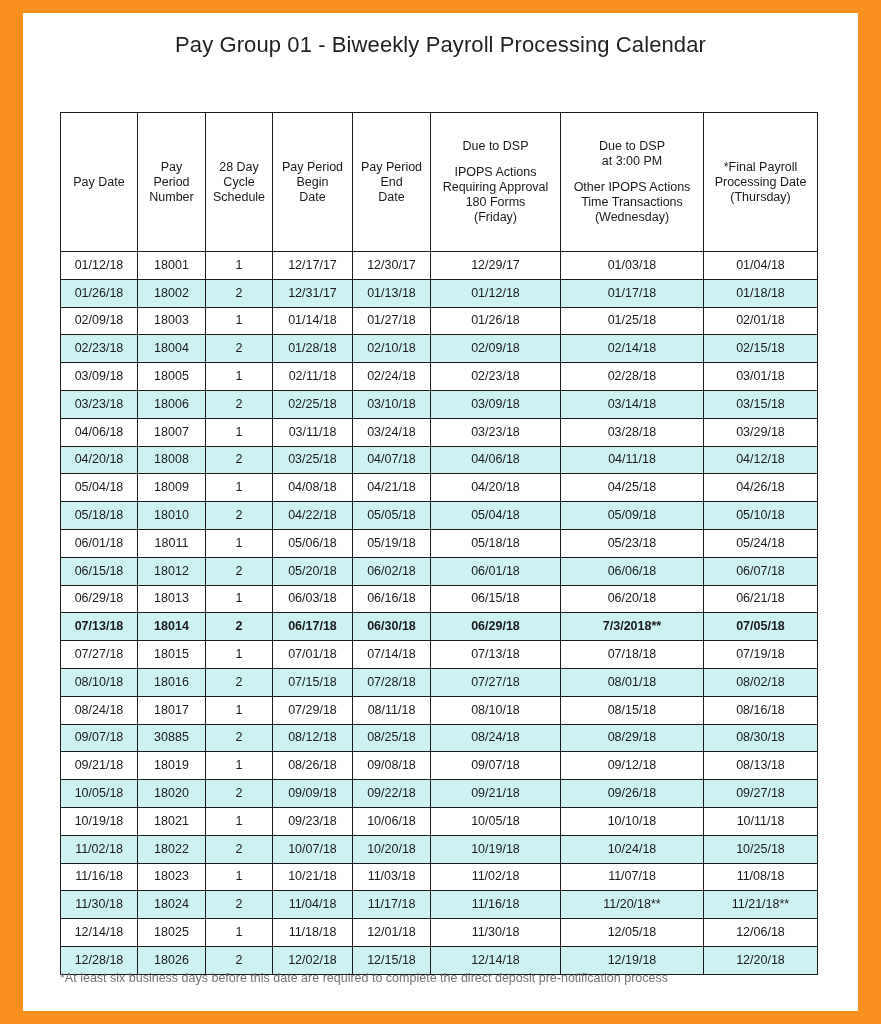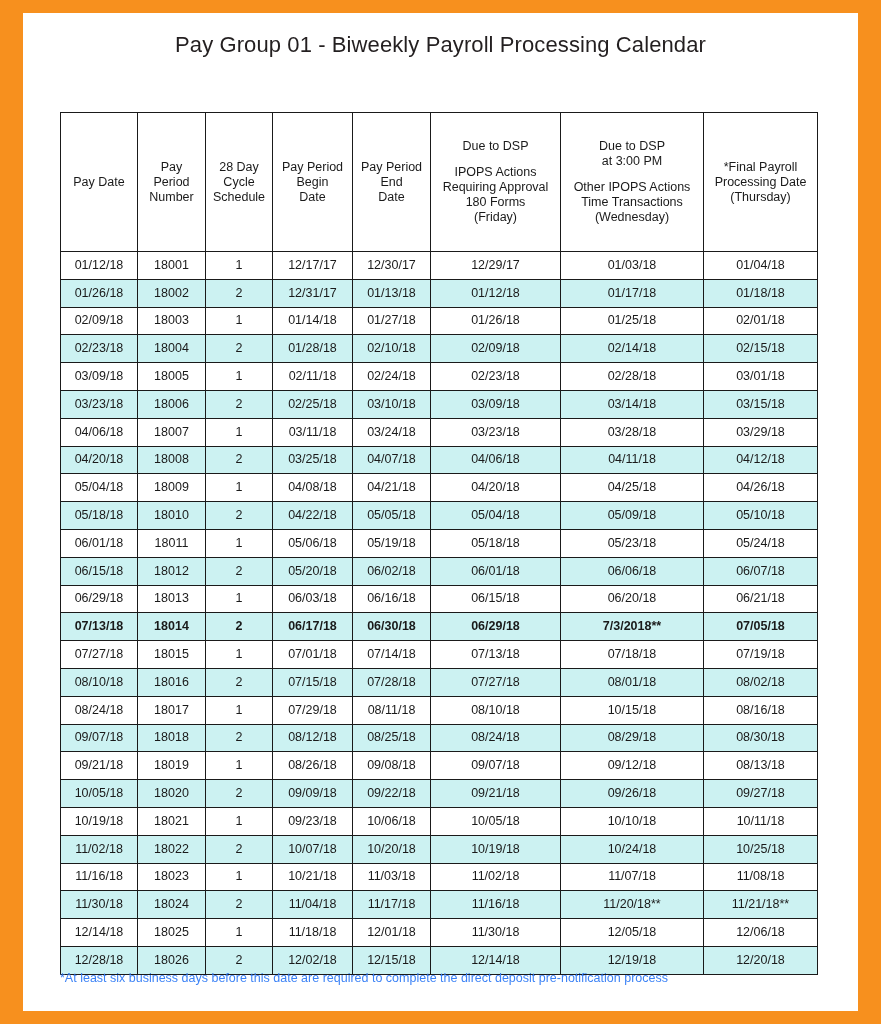"10/15/18" td { text: 10/15/18 -> 08/15/18 }
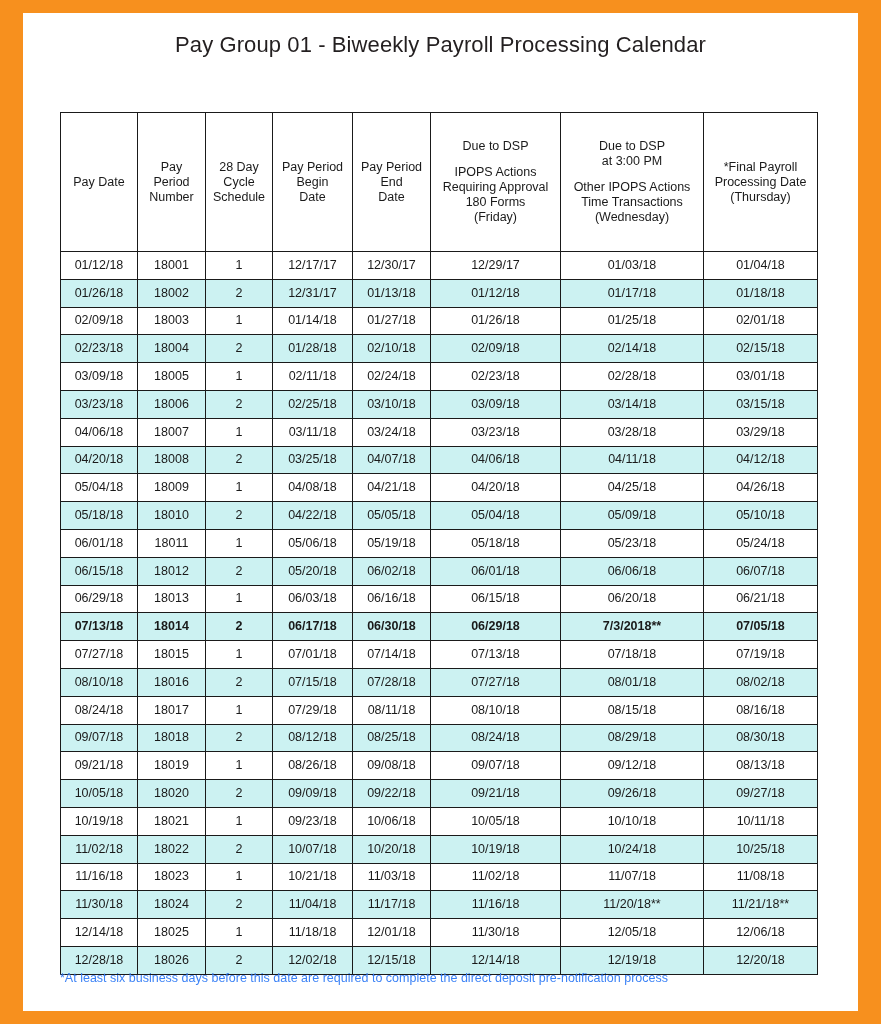"18018" td { text: 18018 -> 30885 }
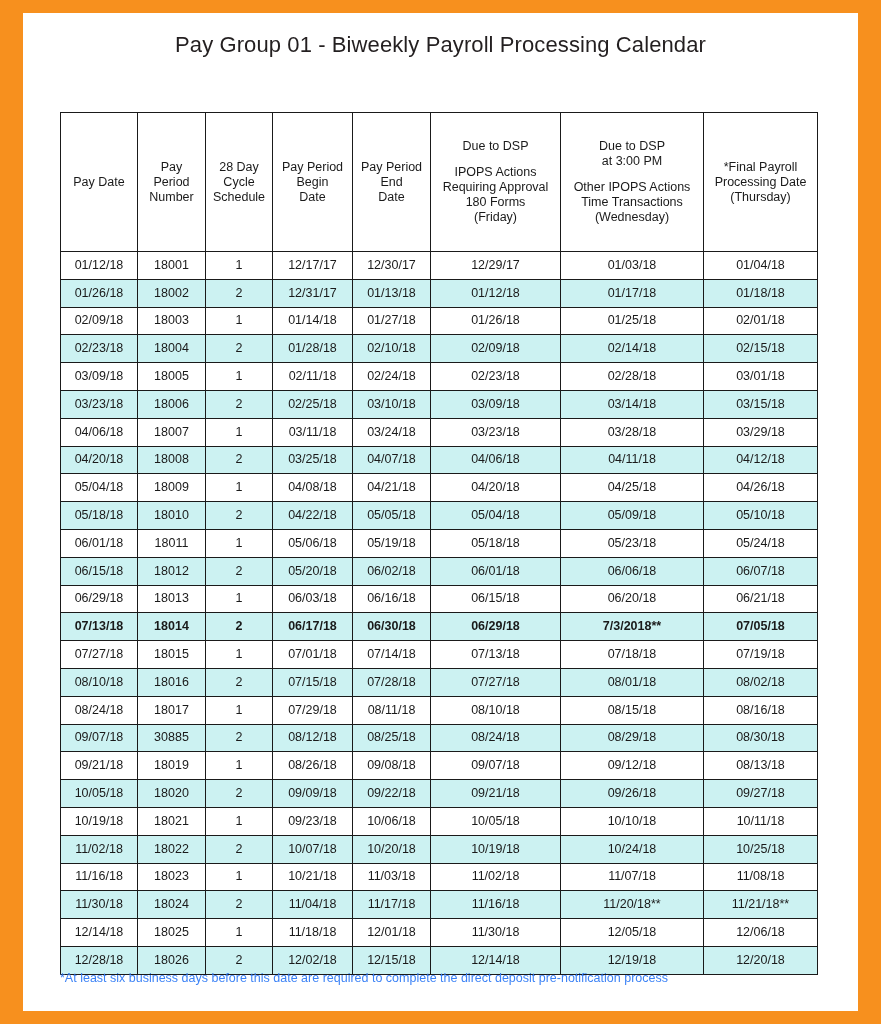"*At least six business days" .note-line { color: #3b82f6 -> #737373 }
